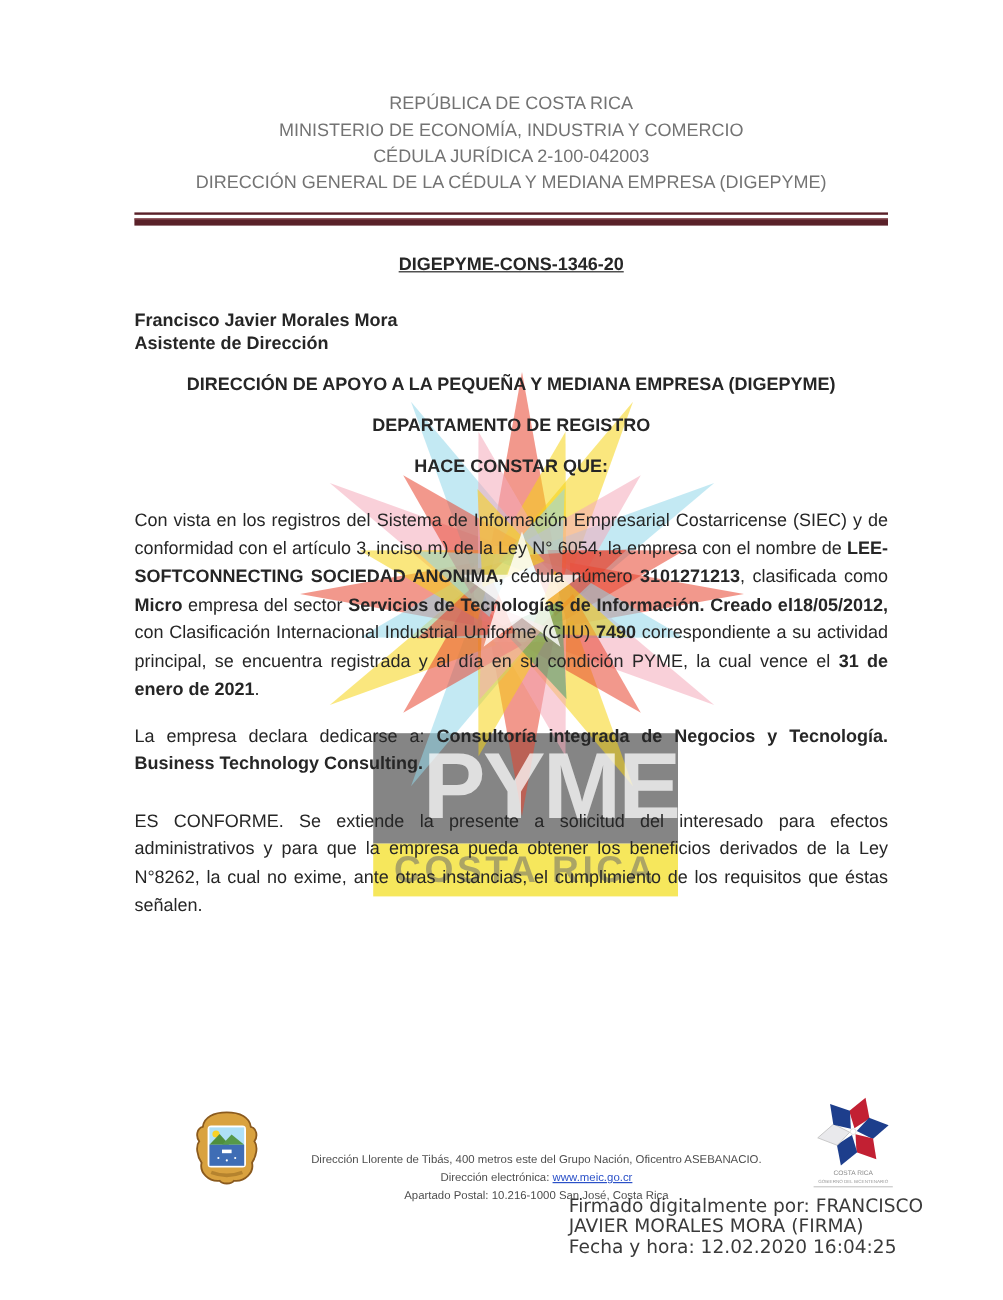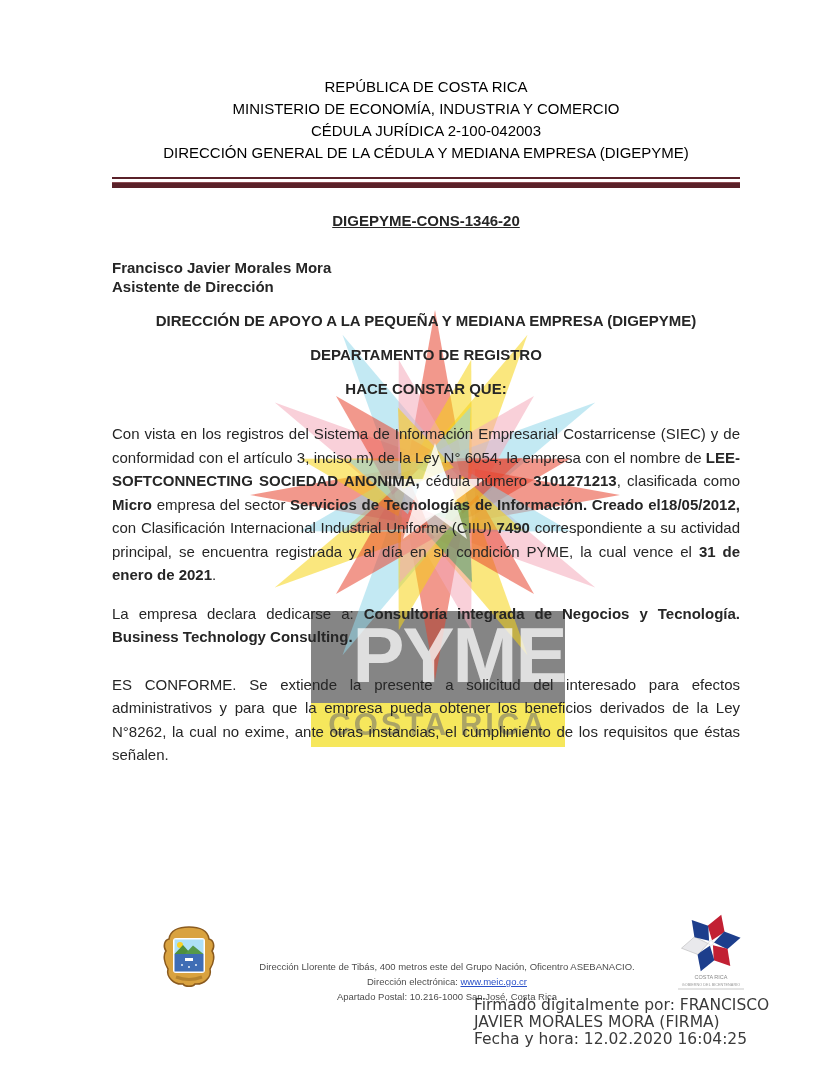"REPÚBLICA DE COSTA RICA" .hdr { color: #000000 -> #737373 }
